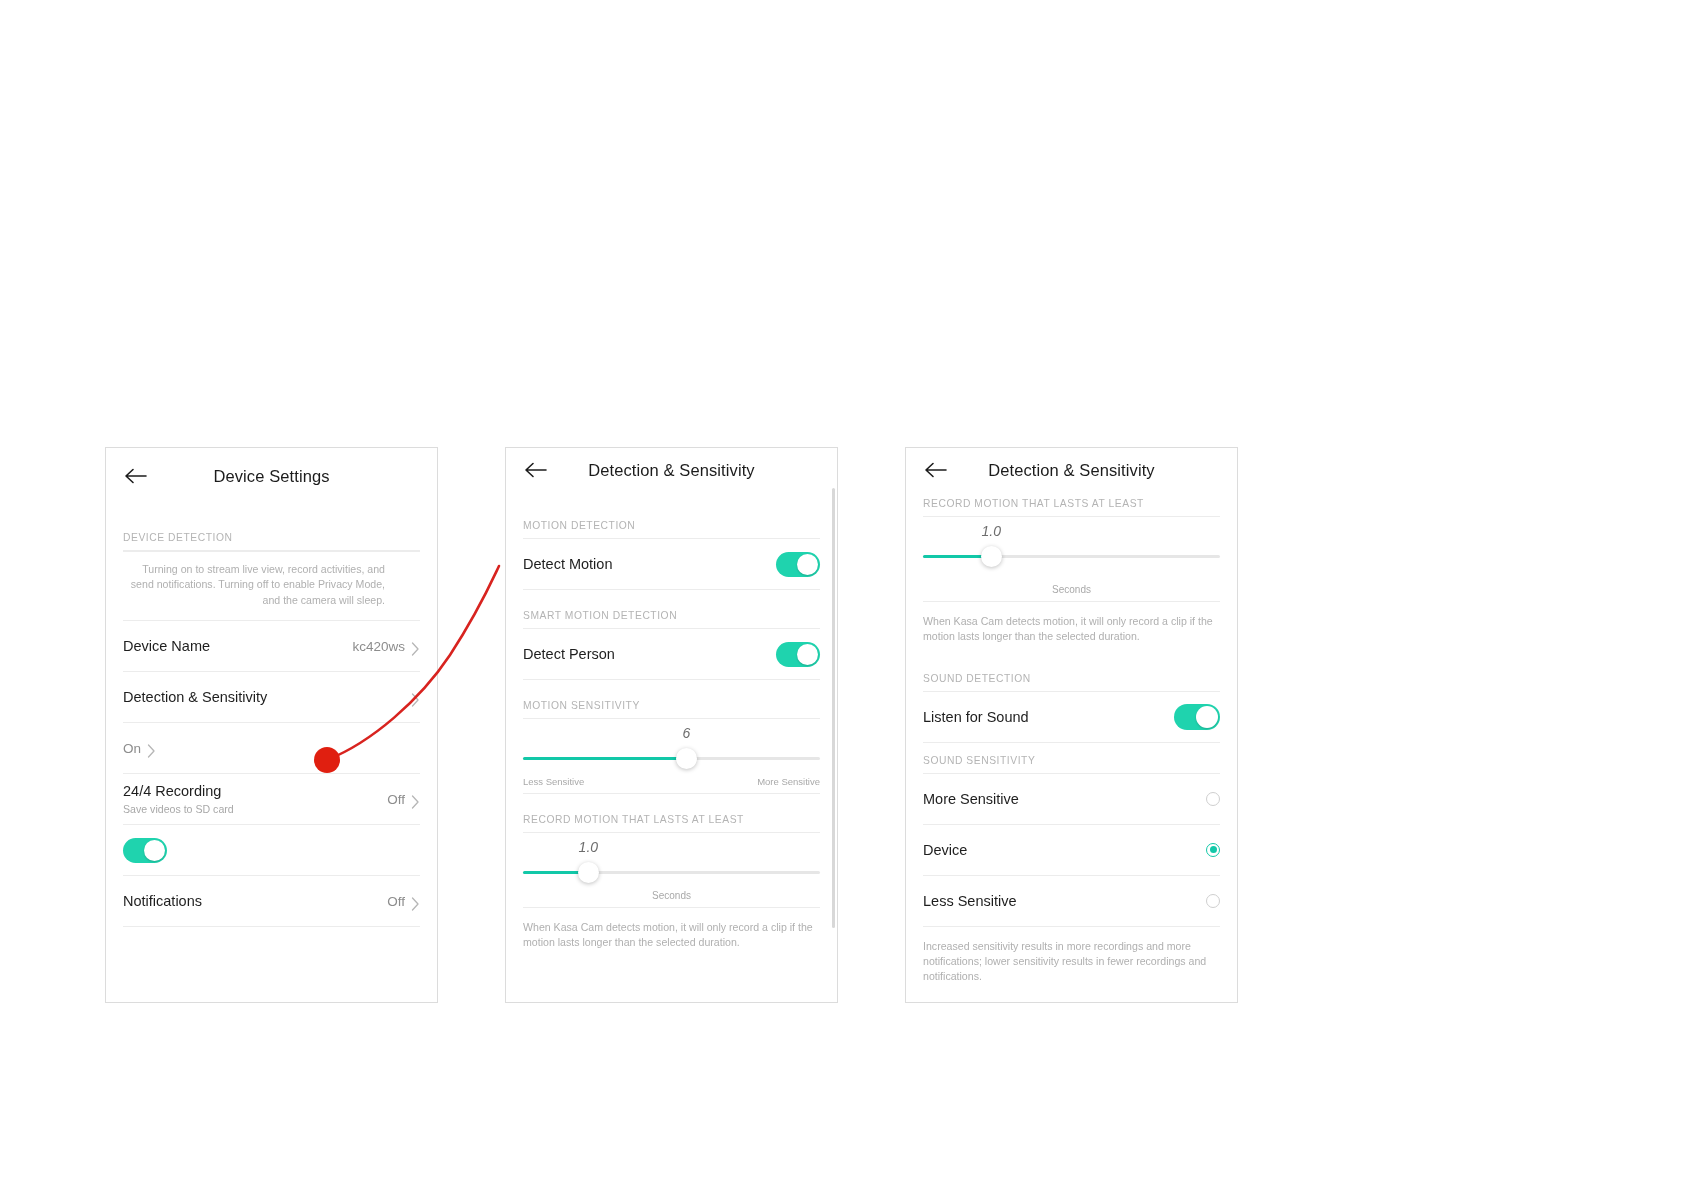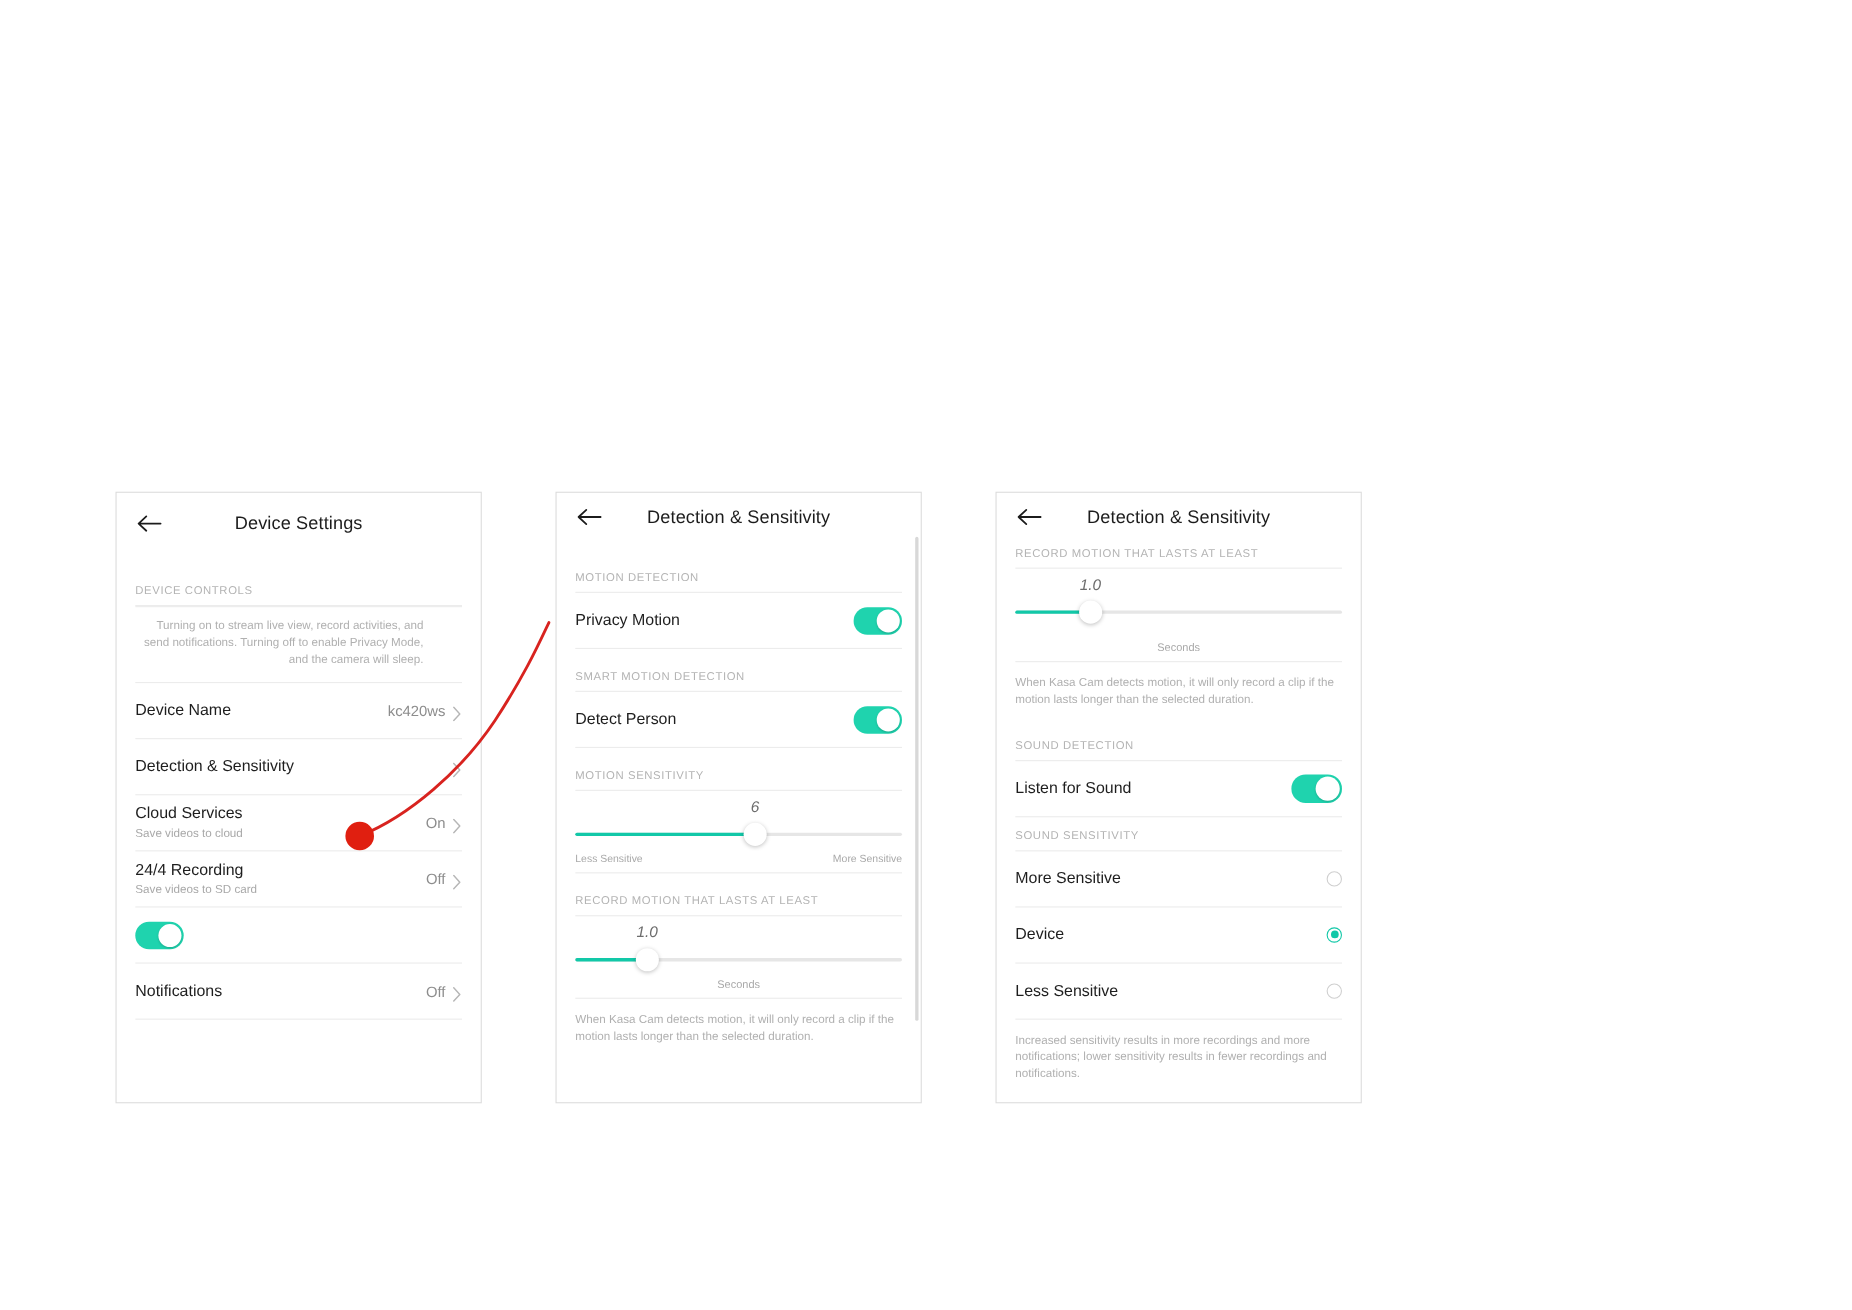"DEVICE CONTROLS" div.section-head { text: CONTROLS -> DETECTION }
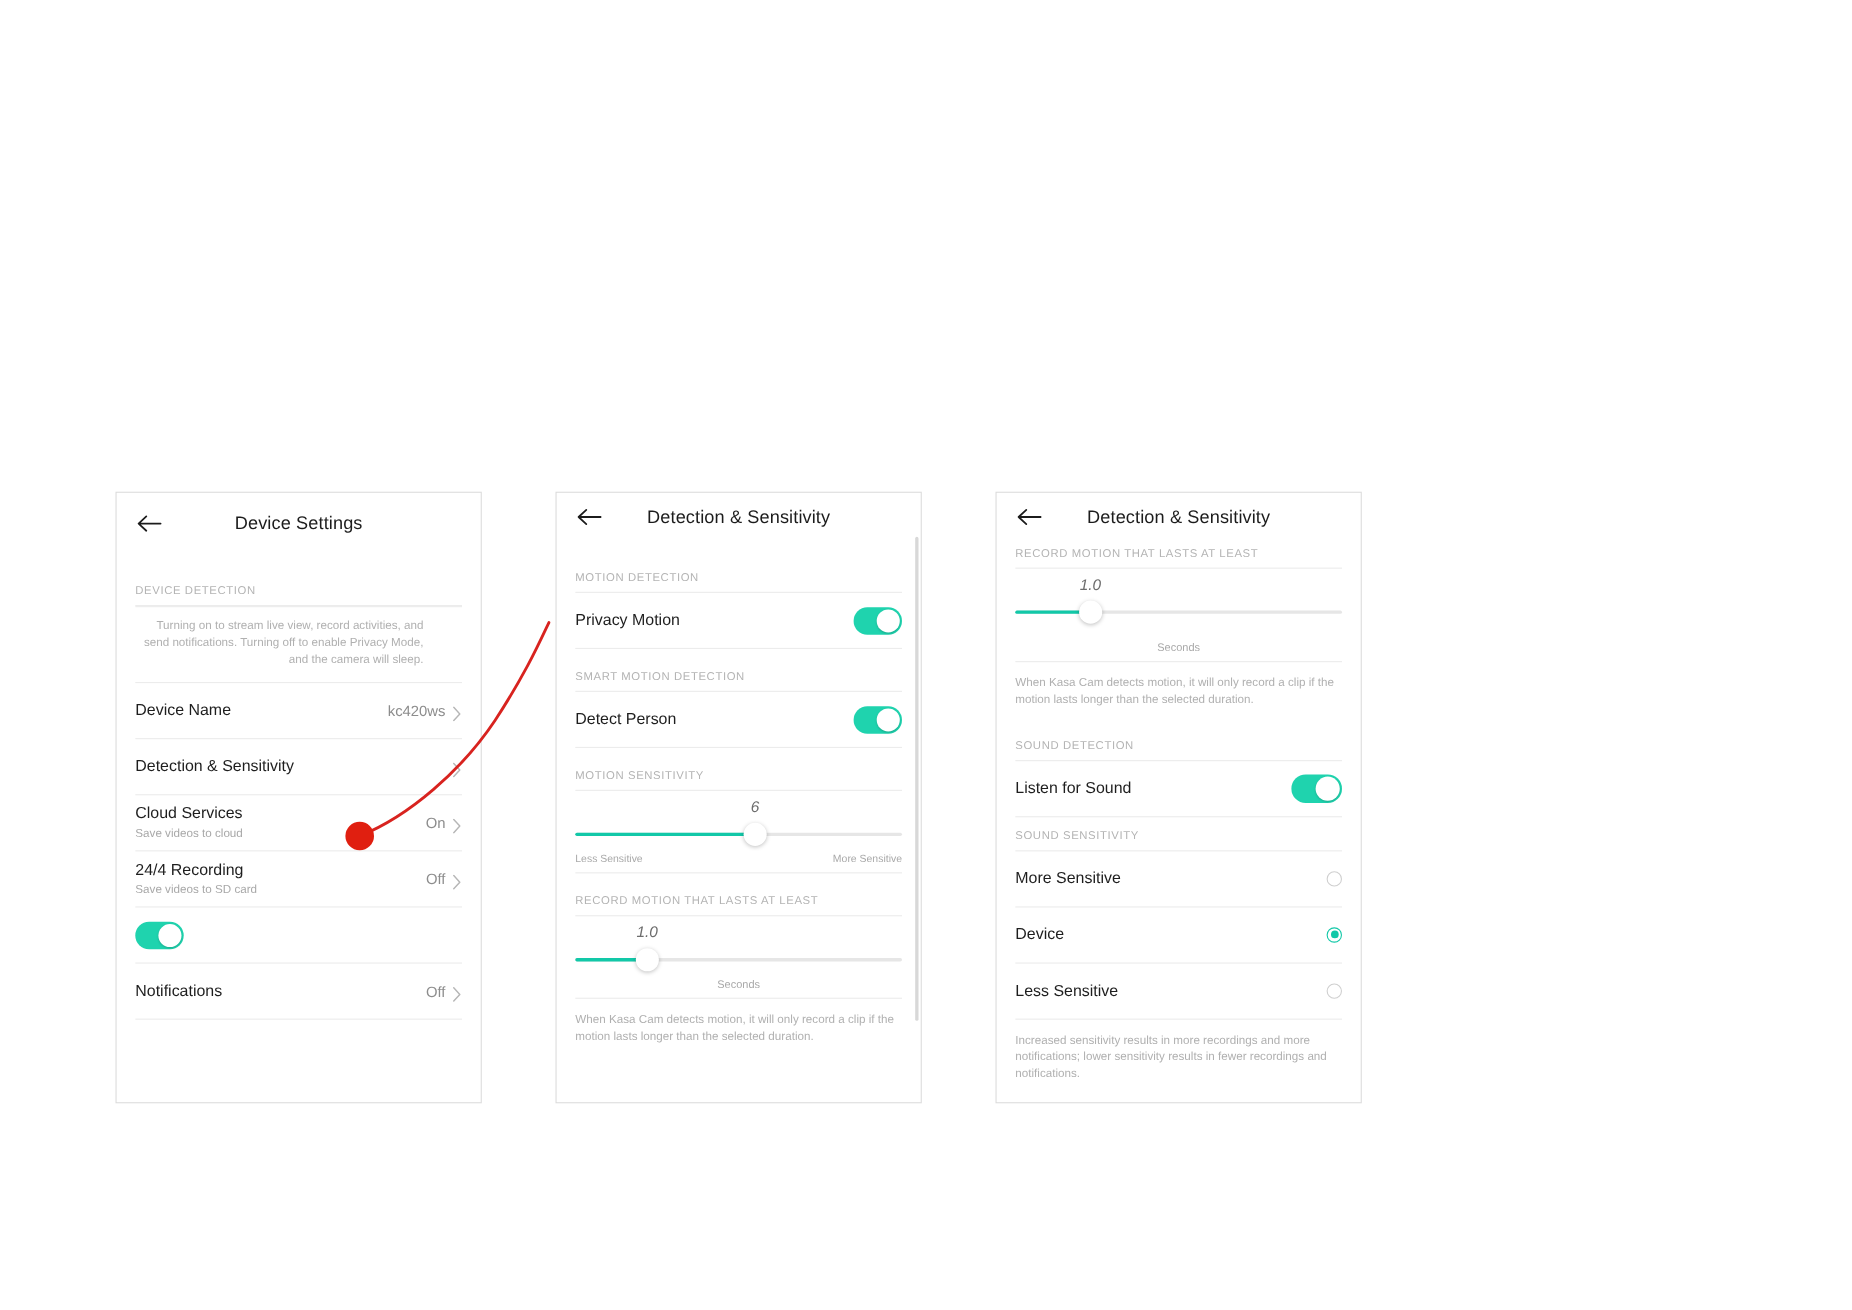"Privacy Motion" div.title { text: Privacy -> Detect }
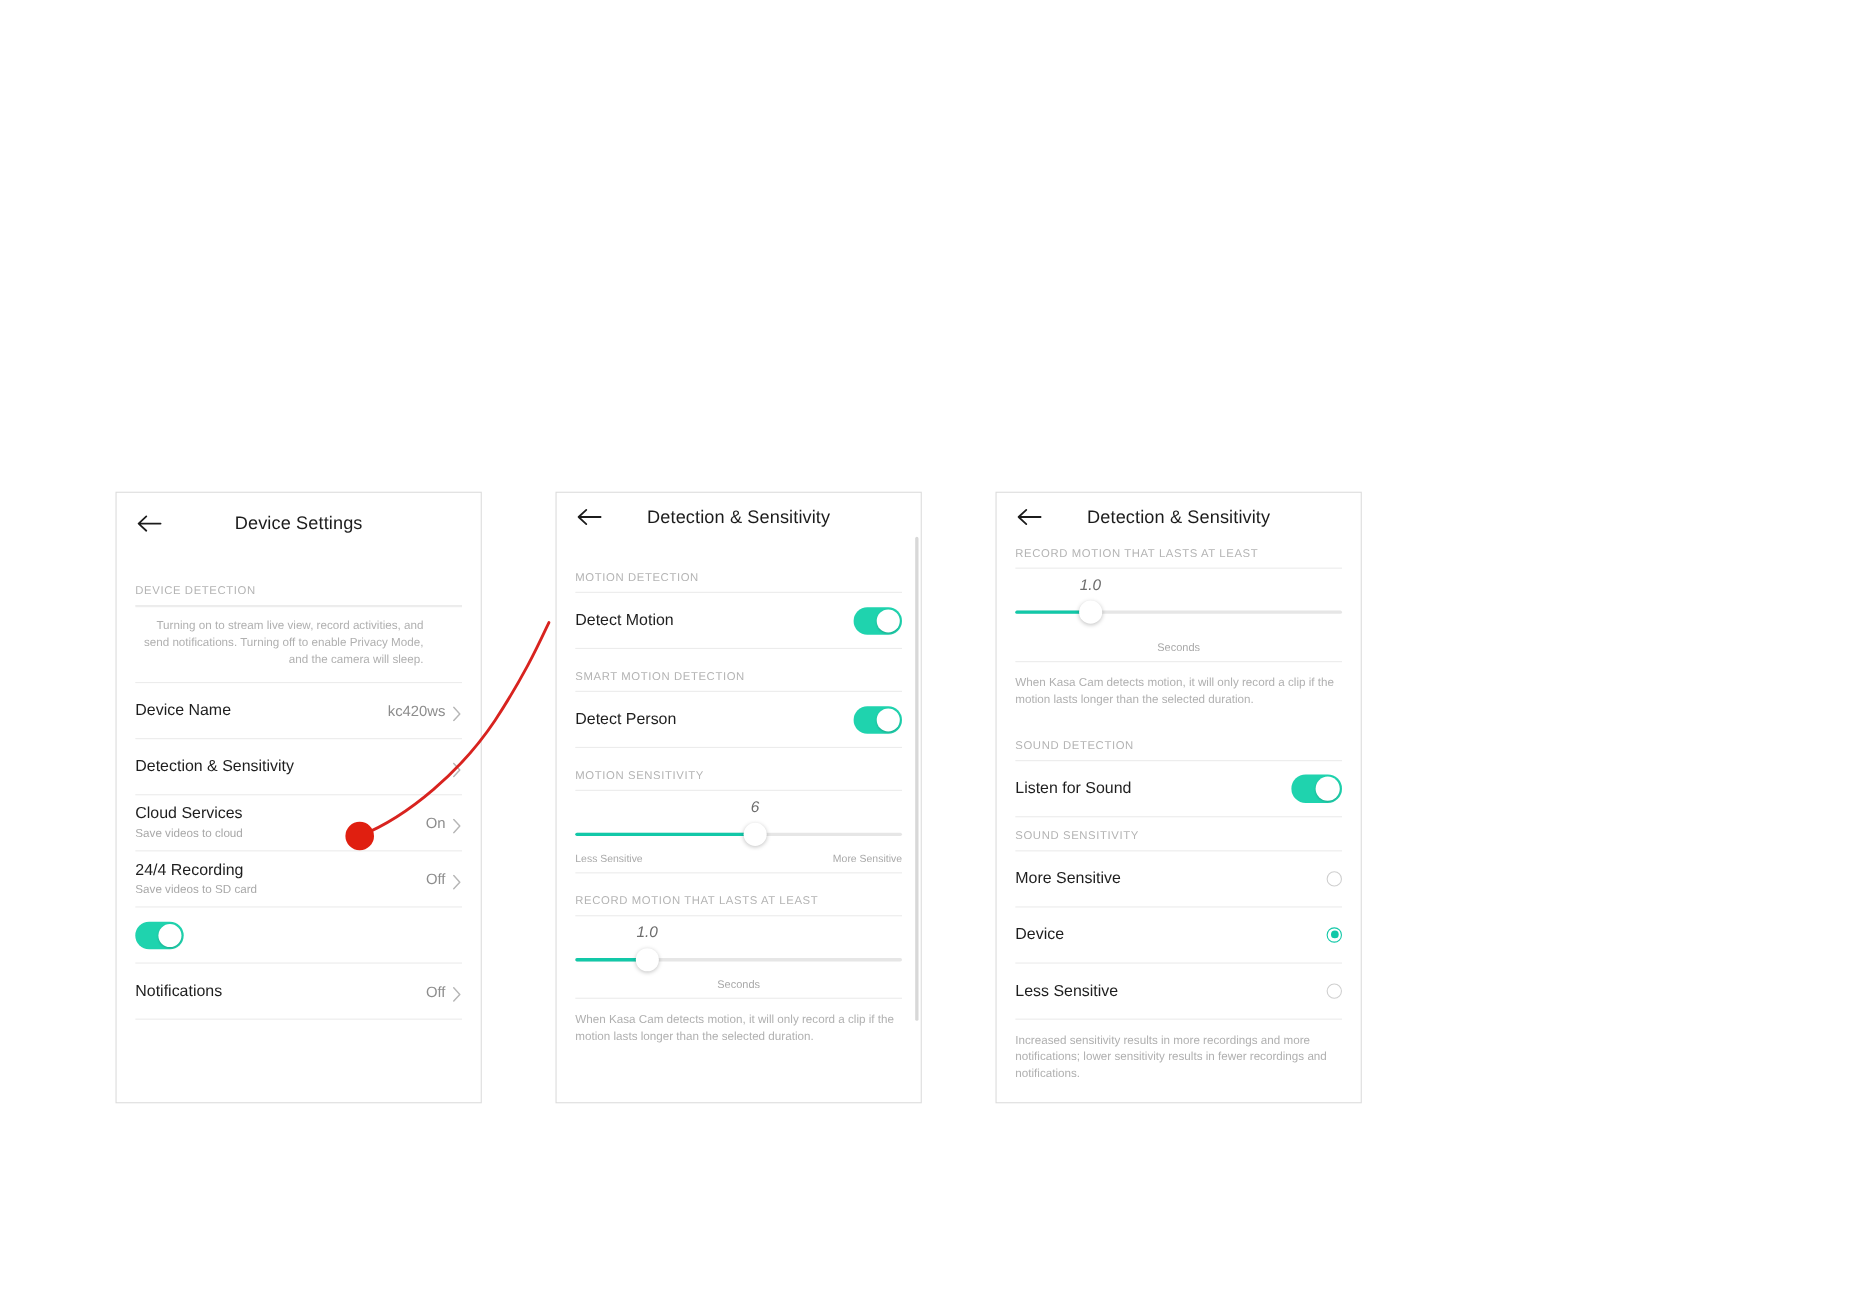"Cloud Services" div.label-col { html: <div> <div>Cloud Services</div> <div>Save videos to cloud</div> </div> -> none }
